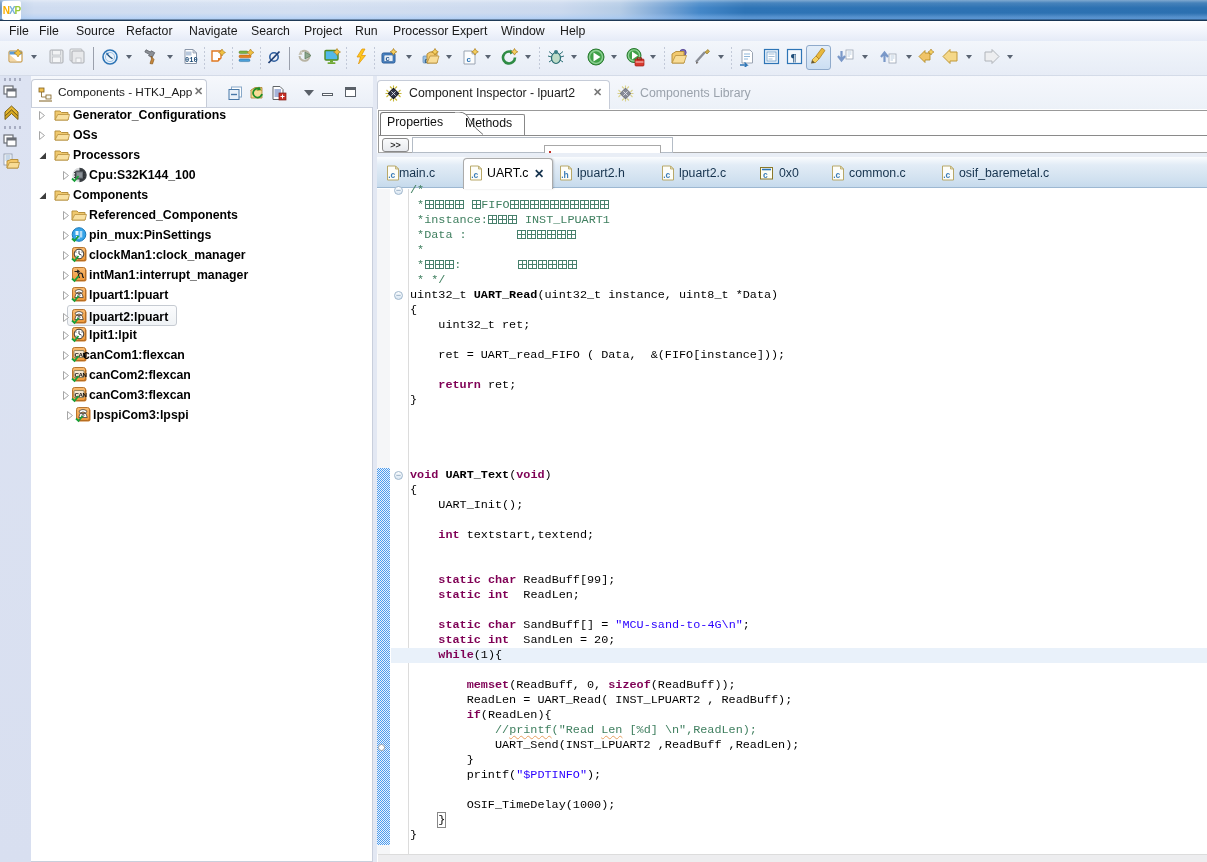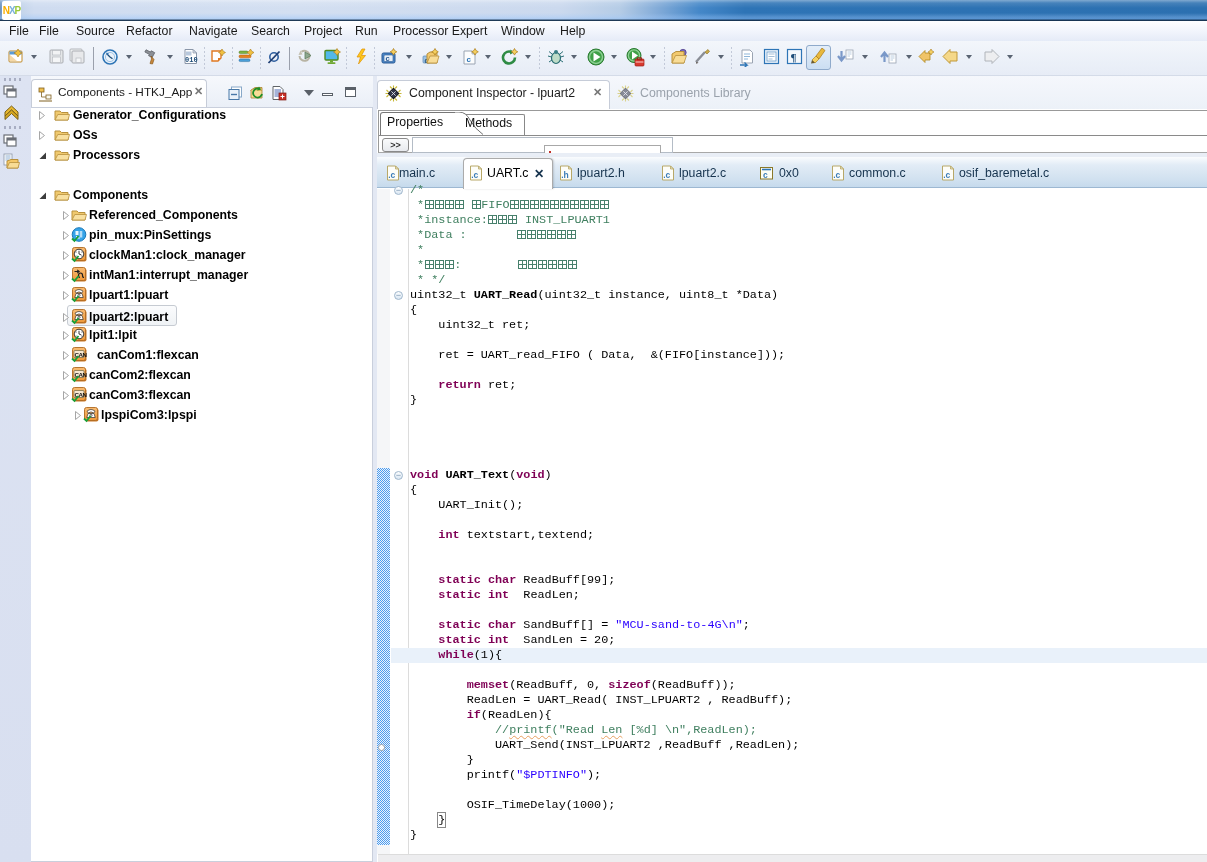"Cpu:S32K144_100" div.a { html: none -> <div> <svg> <path></path> </svg> <svg> <use></use> </svg> <span>Cpu:S32K144_100</span> </div> }
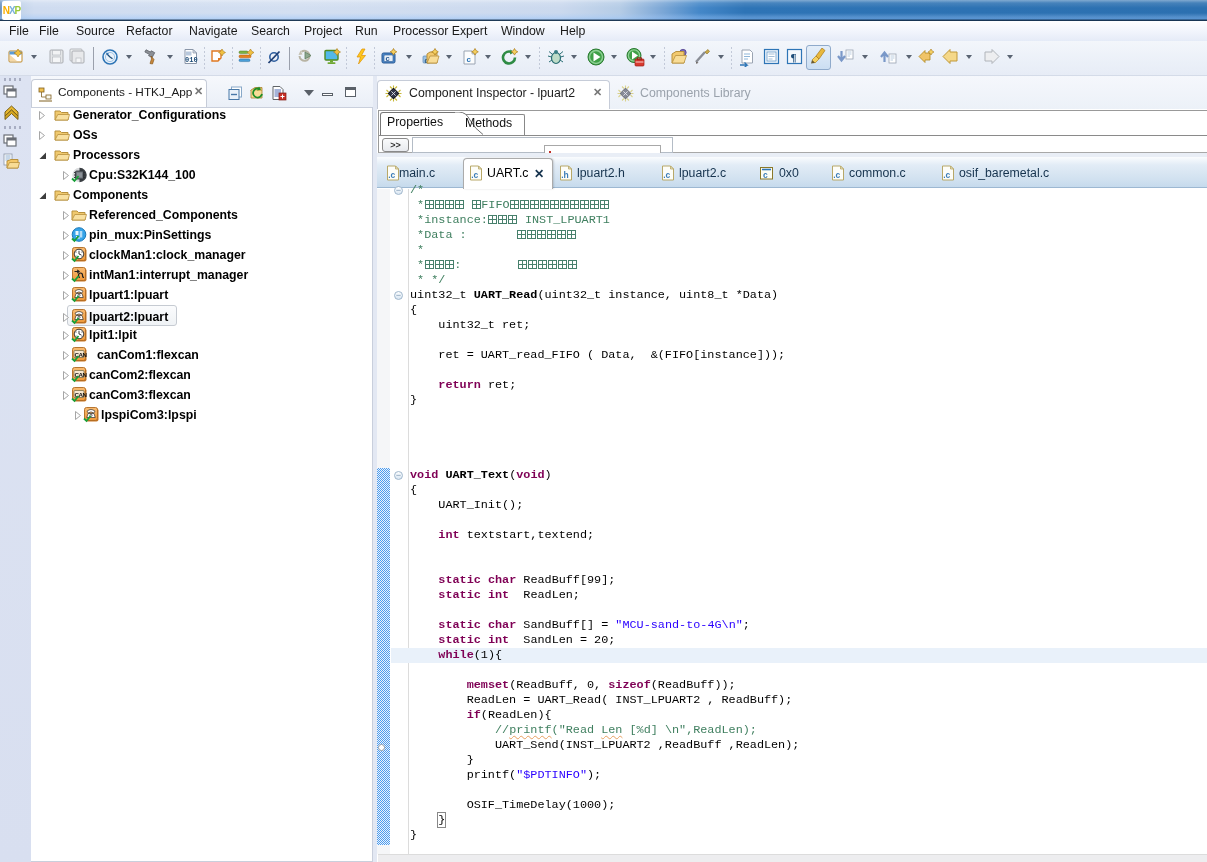"canCom1:flexcan" span { left: 66px -> 52px }
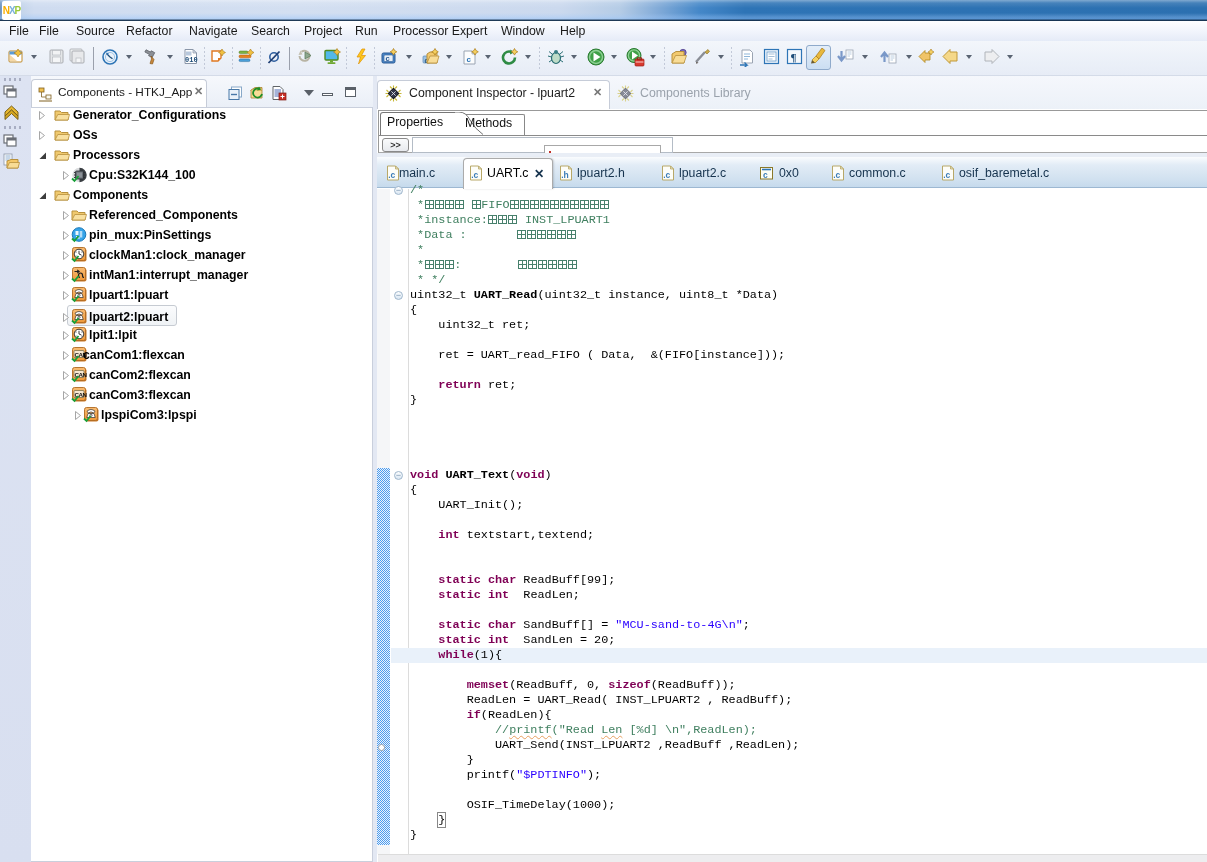"lpspiCom3:lpspi" div.a { left: 12px -> 4px }
